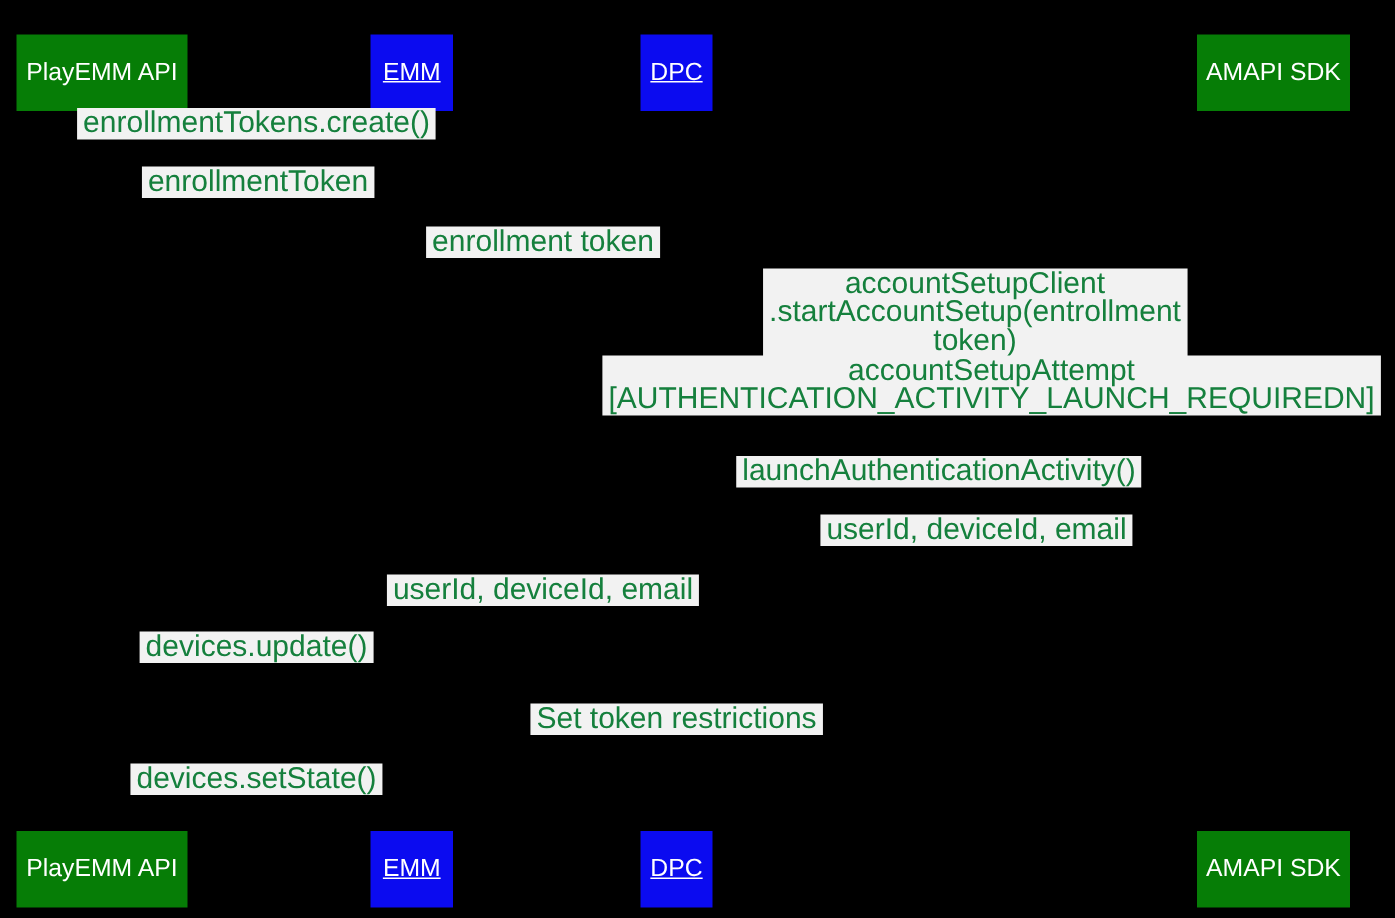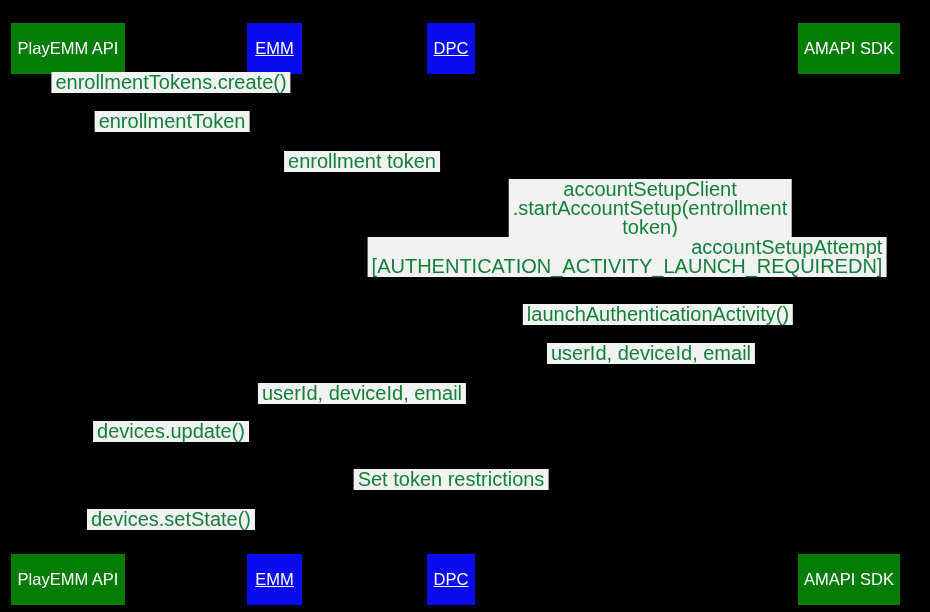"accountSetupAttempt" .m5 { left: 627px -> 661px; text-align: right -> none }
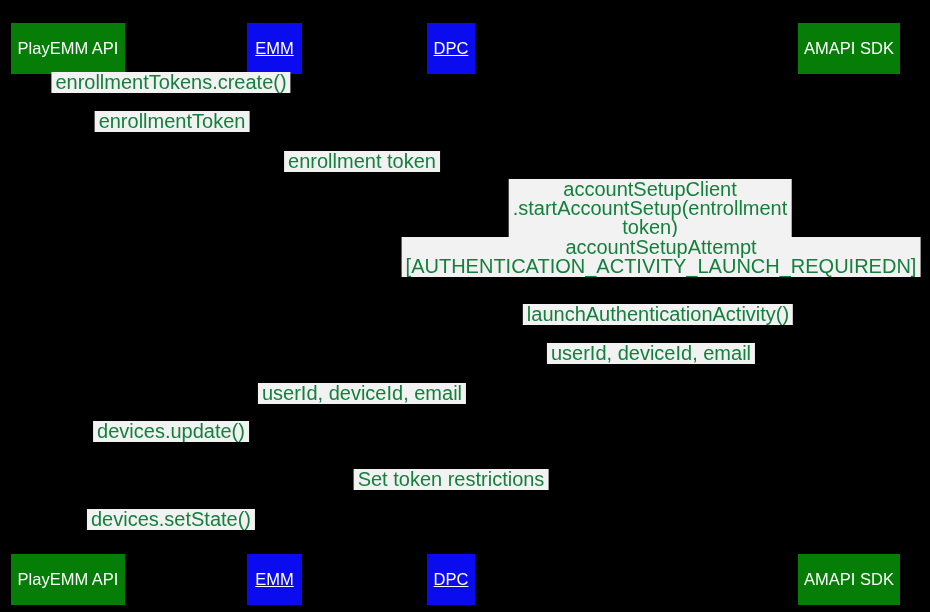"launchAuthenticationActivity()" .m6 { left: 658px -> 626px }
